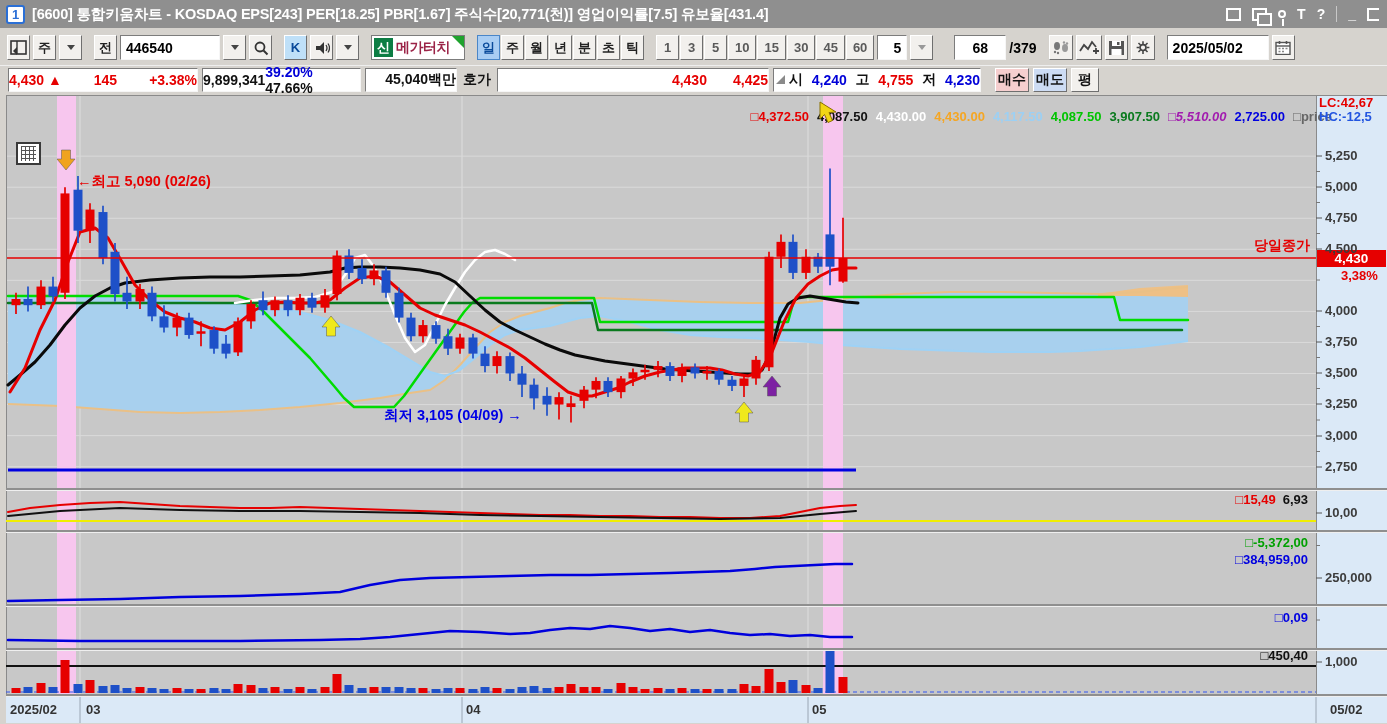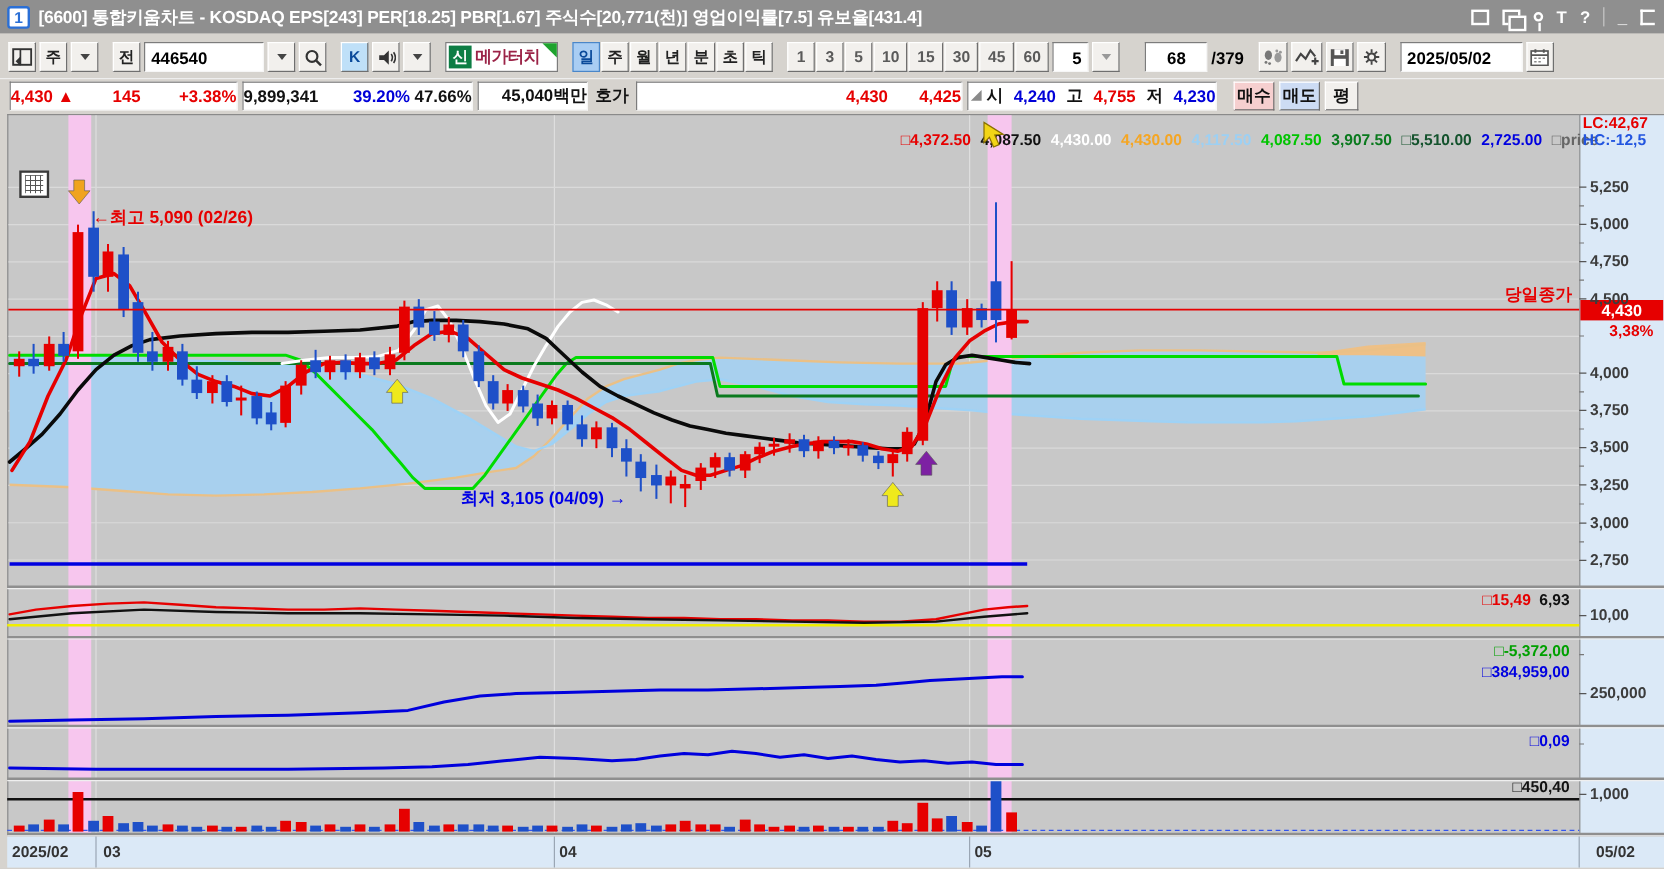"9,899,341" div.qf { width: 192px -> 159px }
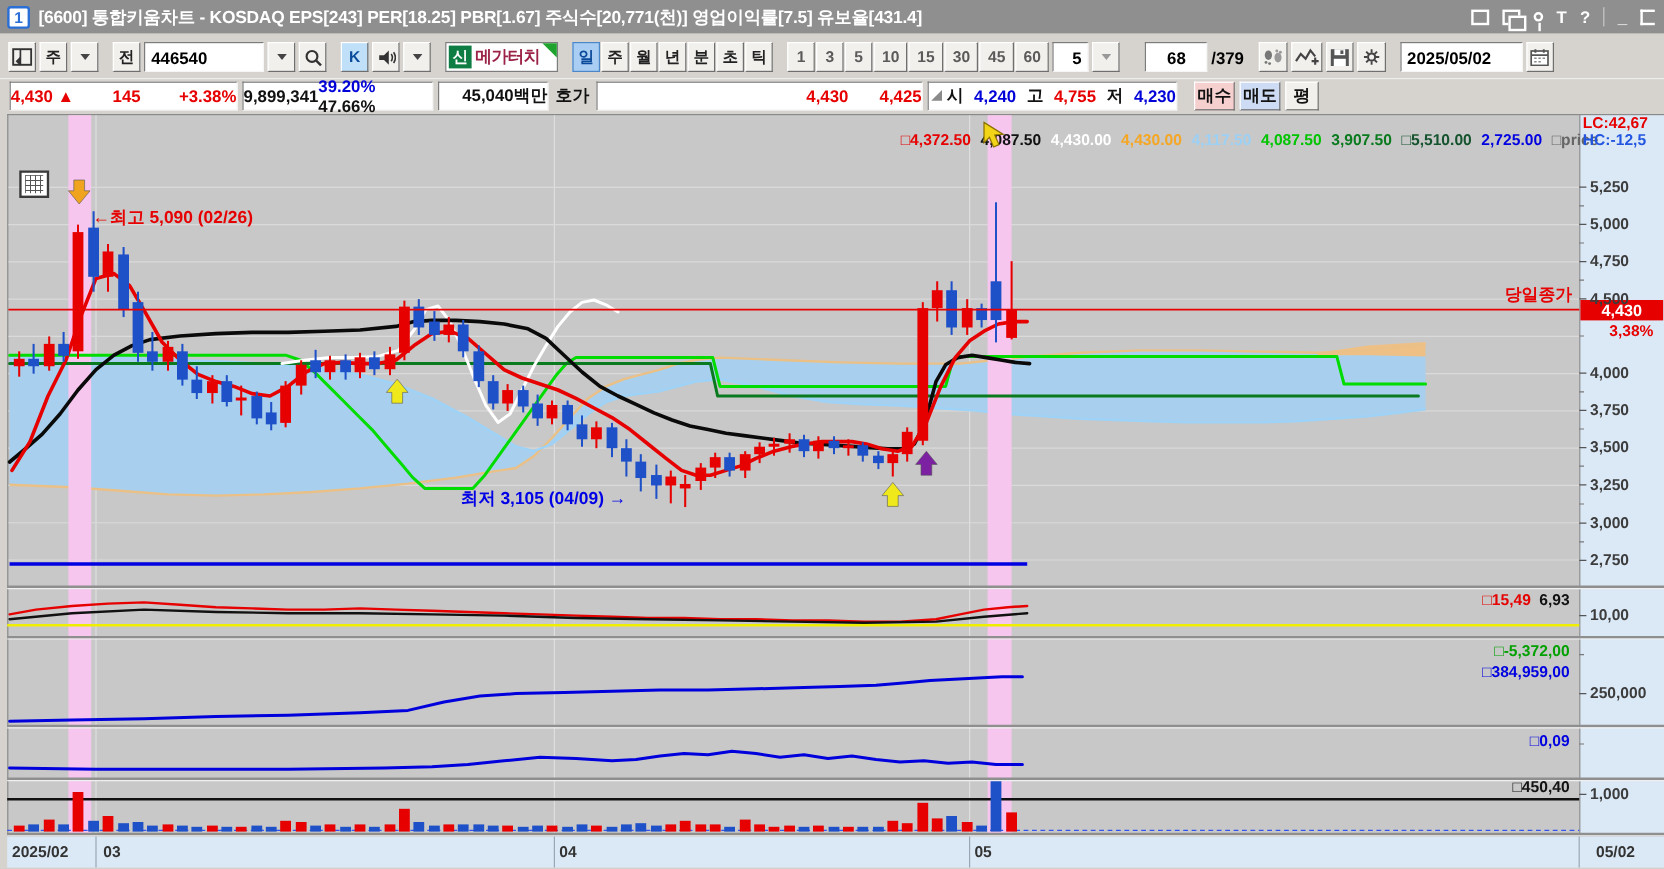"□5,510.00" span { color: #14532d -> #a21caf; font-style: none -> italic }
